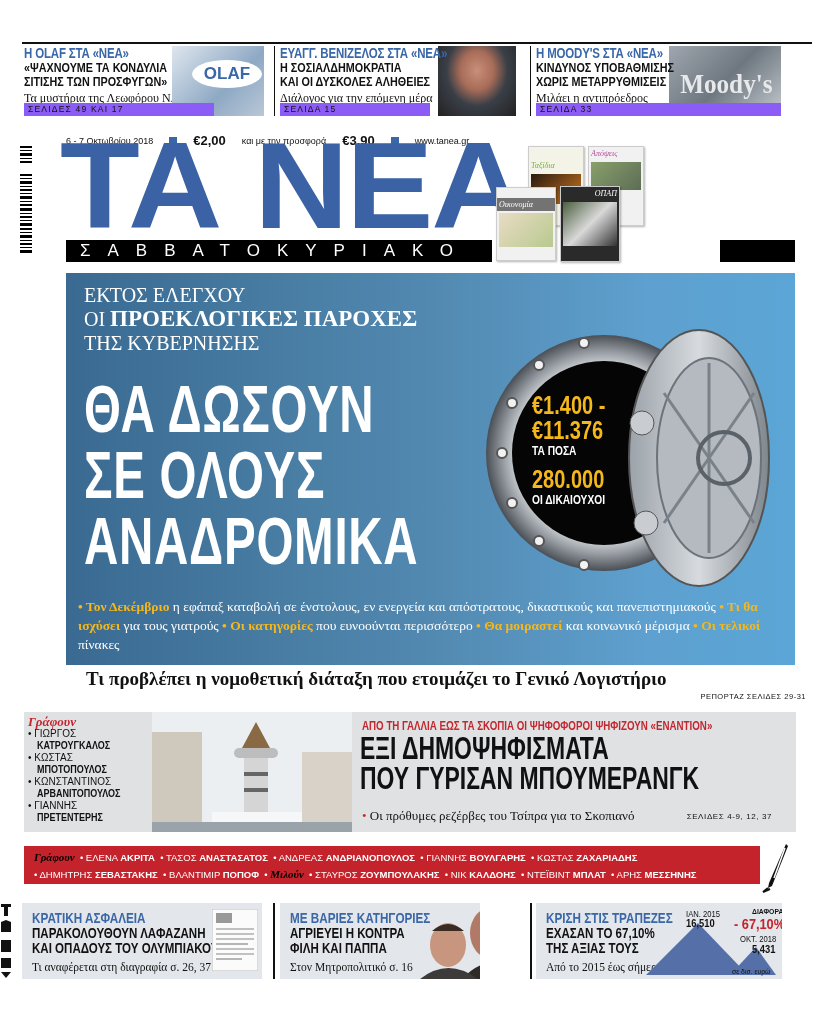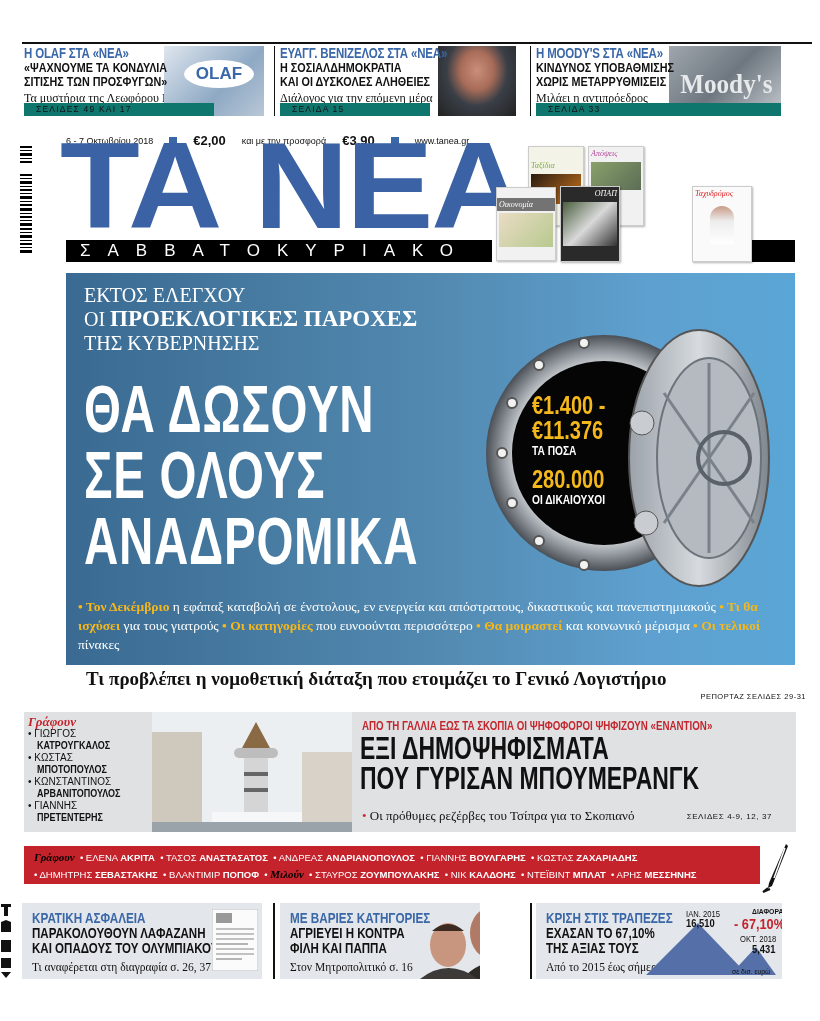"OLAF" div.photo { width: 100px -> 92px }
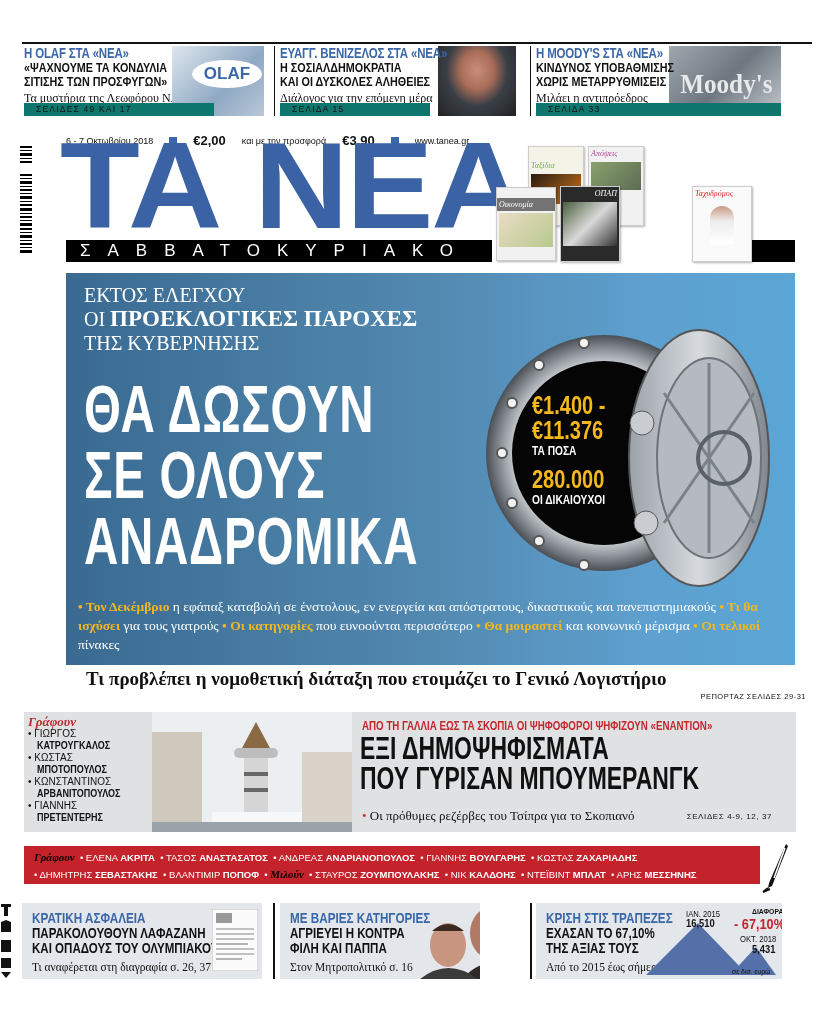"ΣΕΛΙΔΕΣ 49 ΚΑΙ 17" .teaser .pages { background: #0f766e -> #8b5cf6; padding-left: 12px -> 4px }
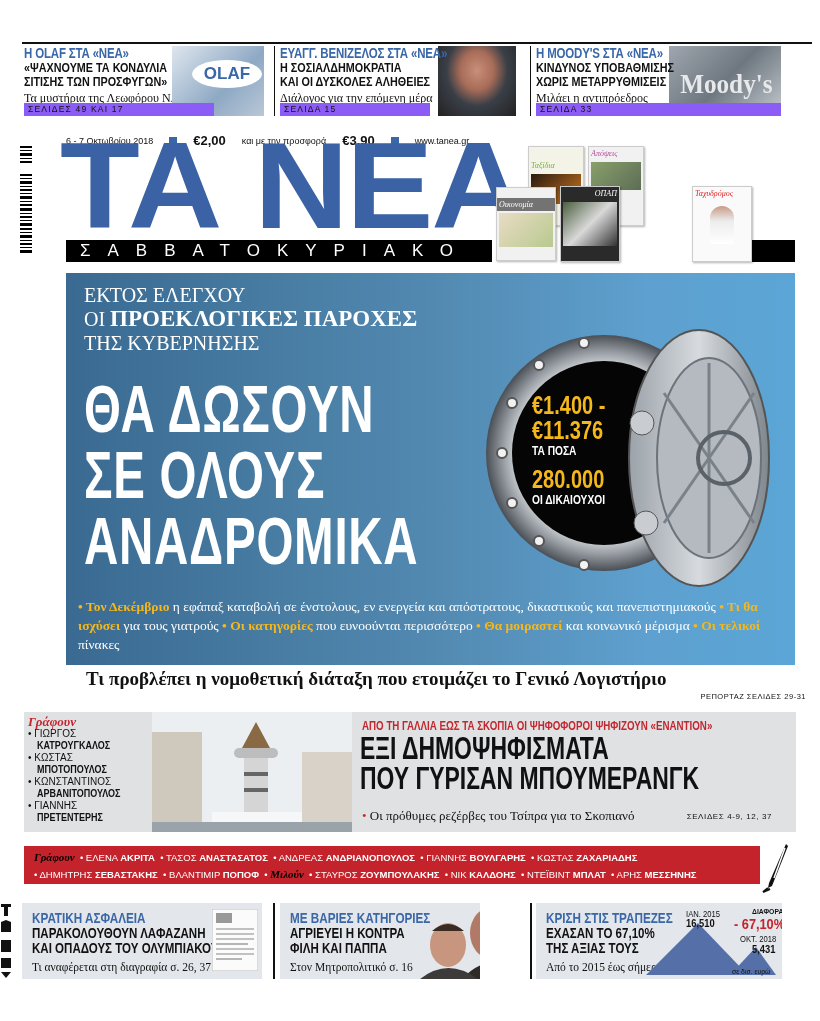"Ταχυδρόμος" div.mag { html: <div> <div>Ταχυδρόμος</div> <div></div> </div> -> none }
